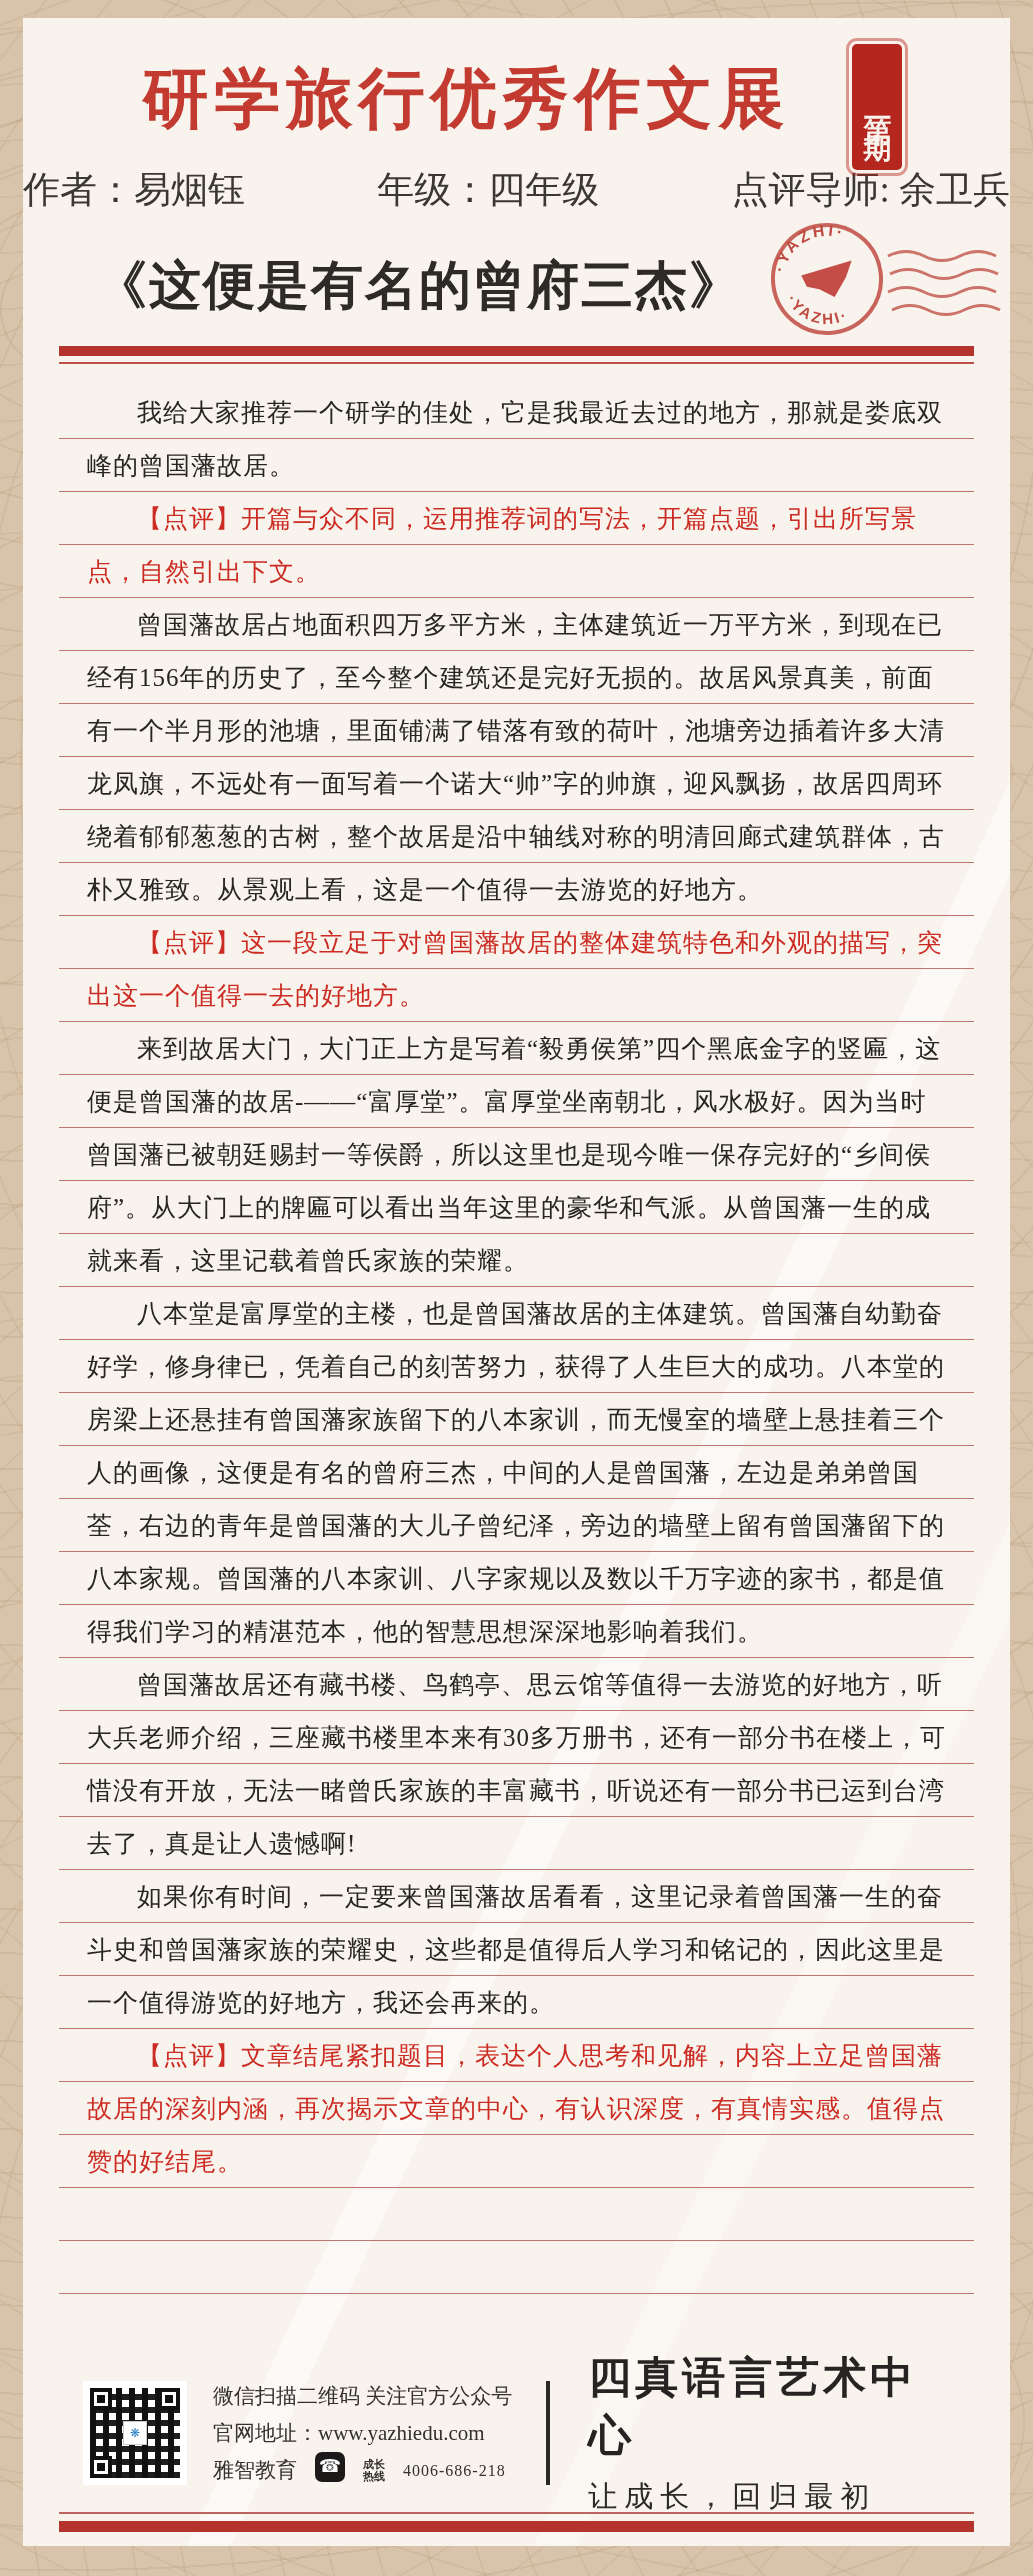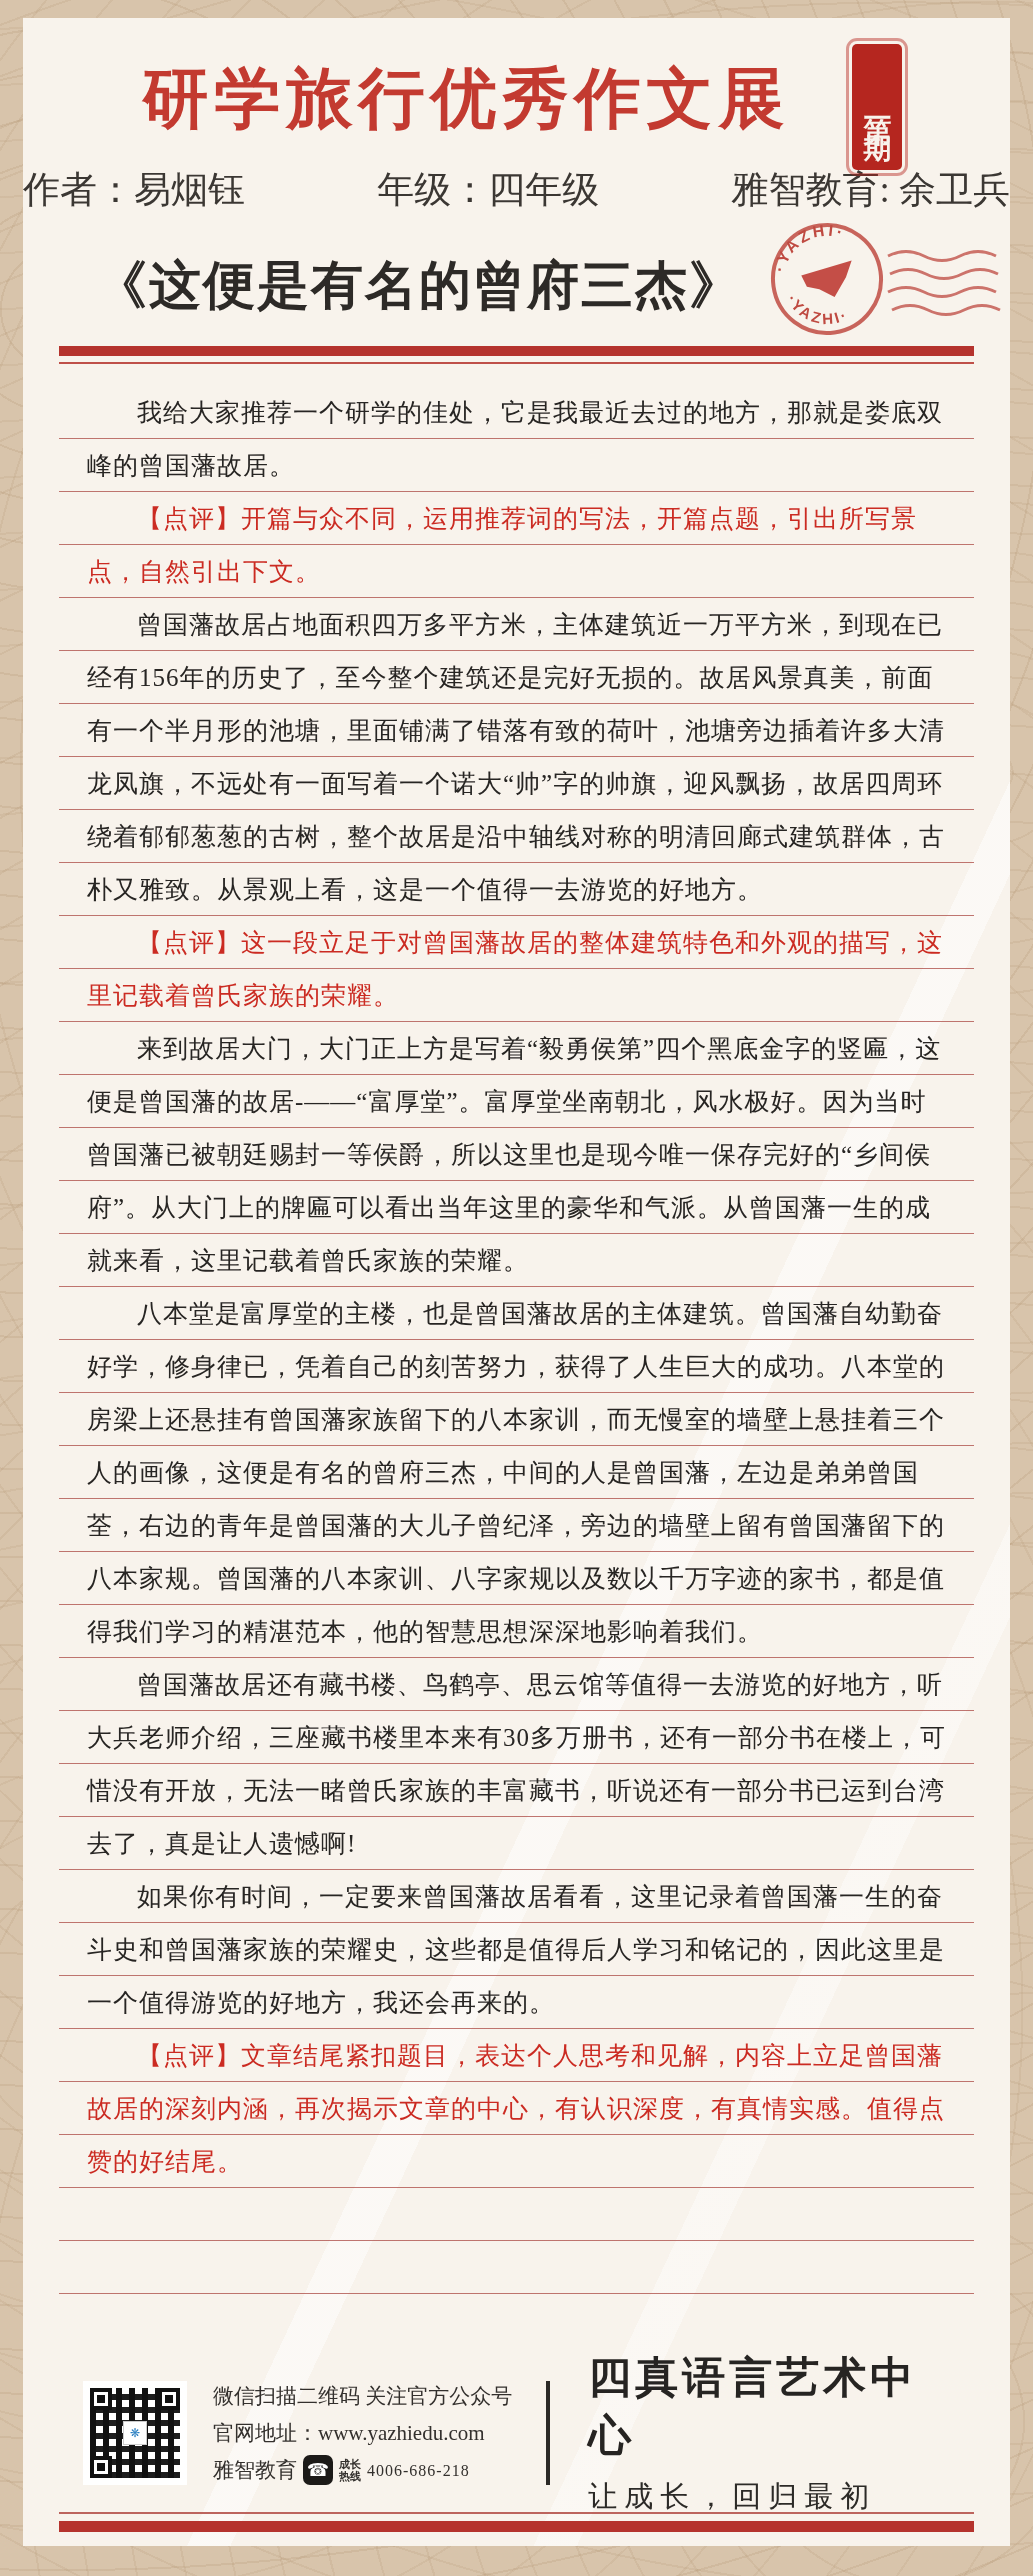"雅智教育: 余卫兵" span { text: 雅智教育 -> 点评导师 }
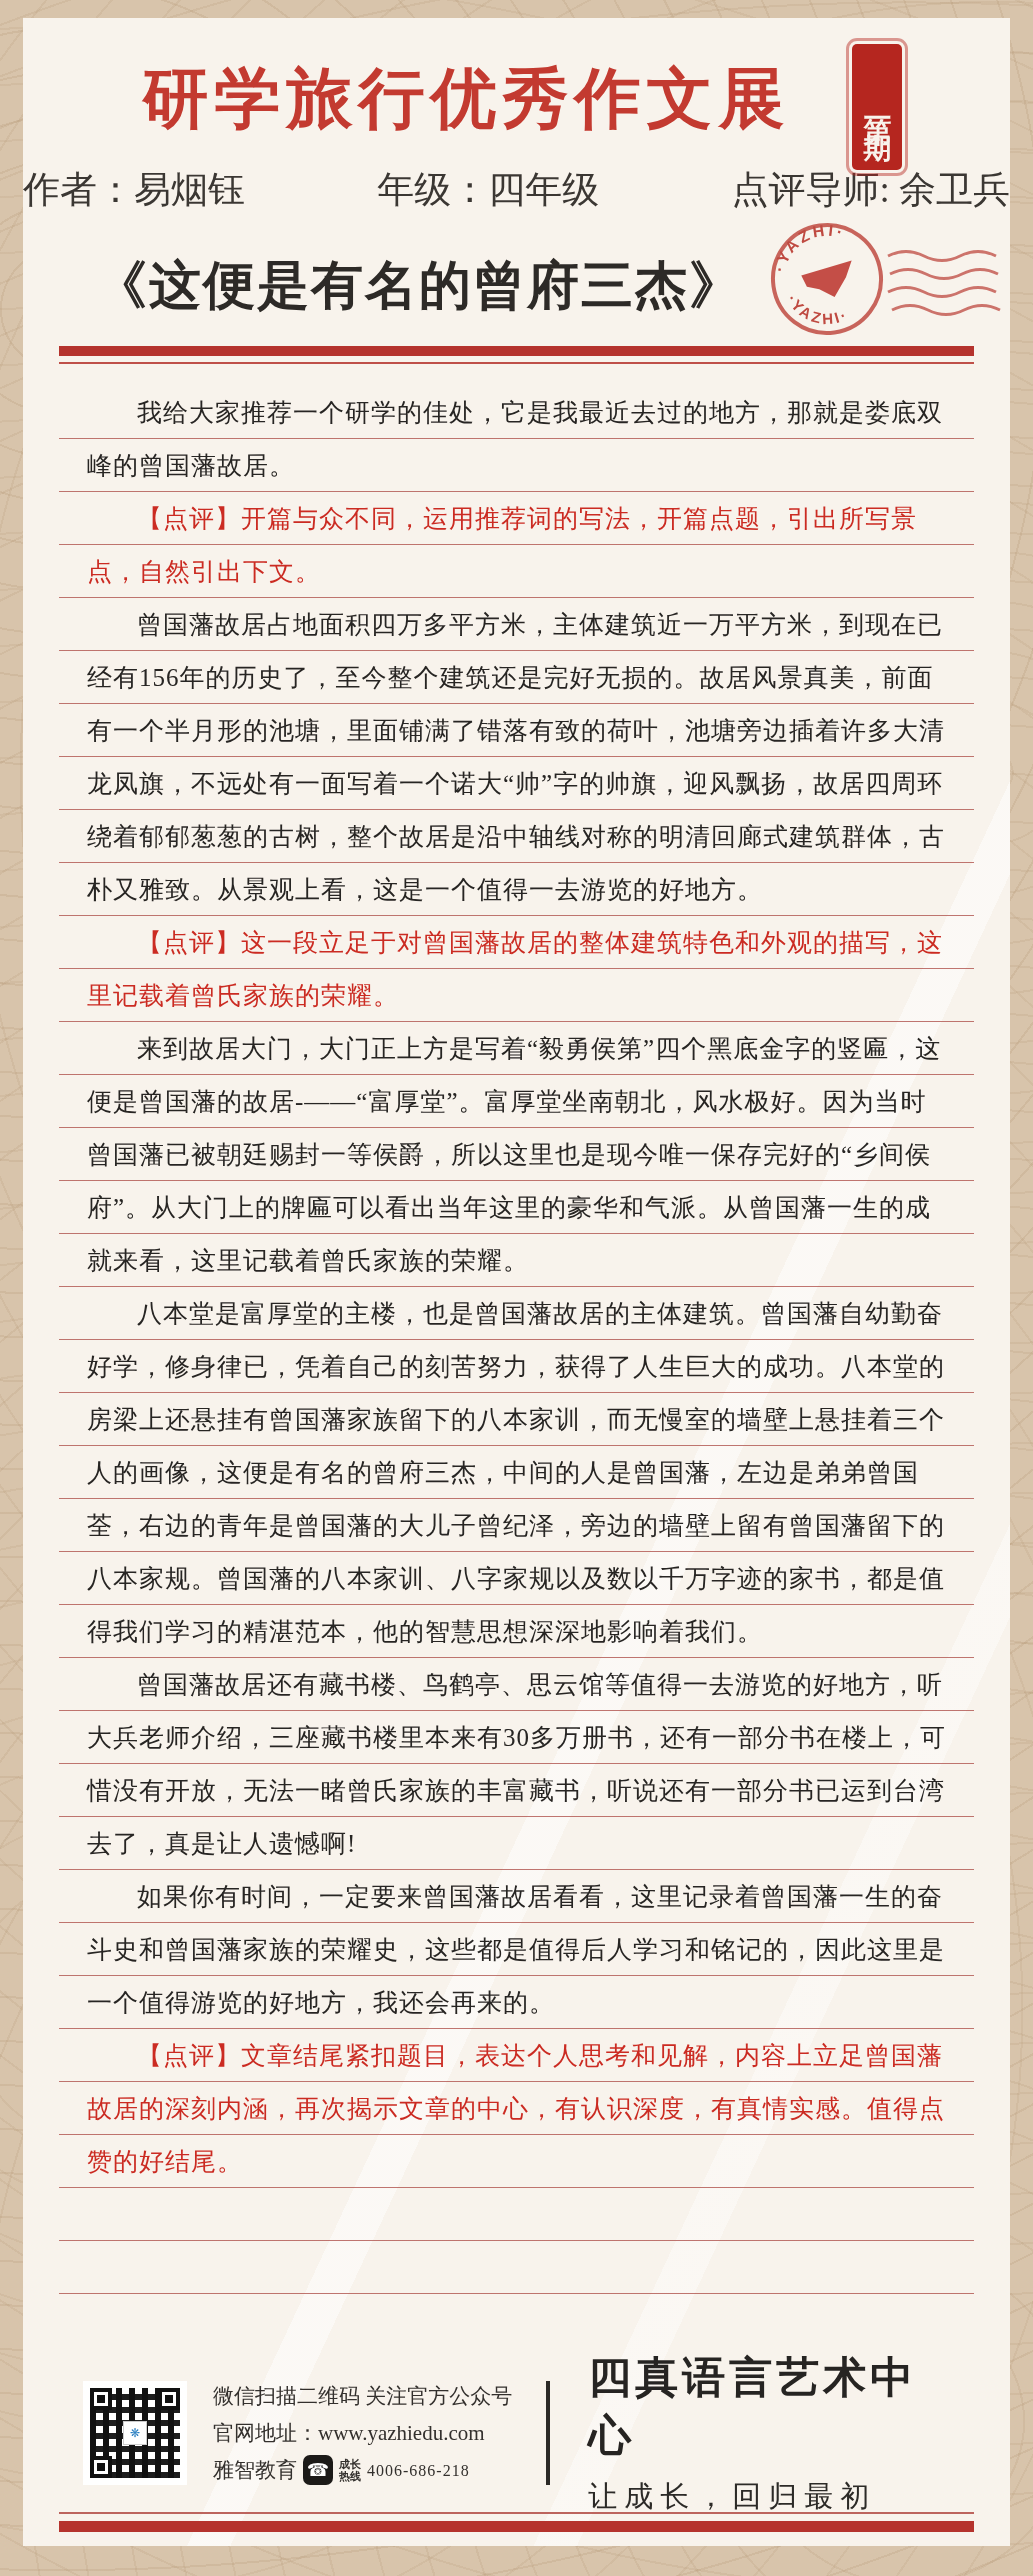"【点评】这一段立足于对曾国藩故居的整体建筑特色和外观的描写，这里记载着曾氏家族的" p.comment { text: 这里记载着曾氏家族的荣耀 -> 突出这一个值得一去的好地方 }
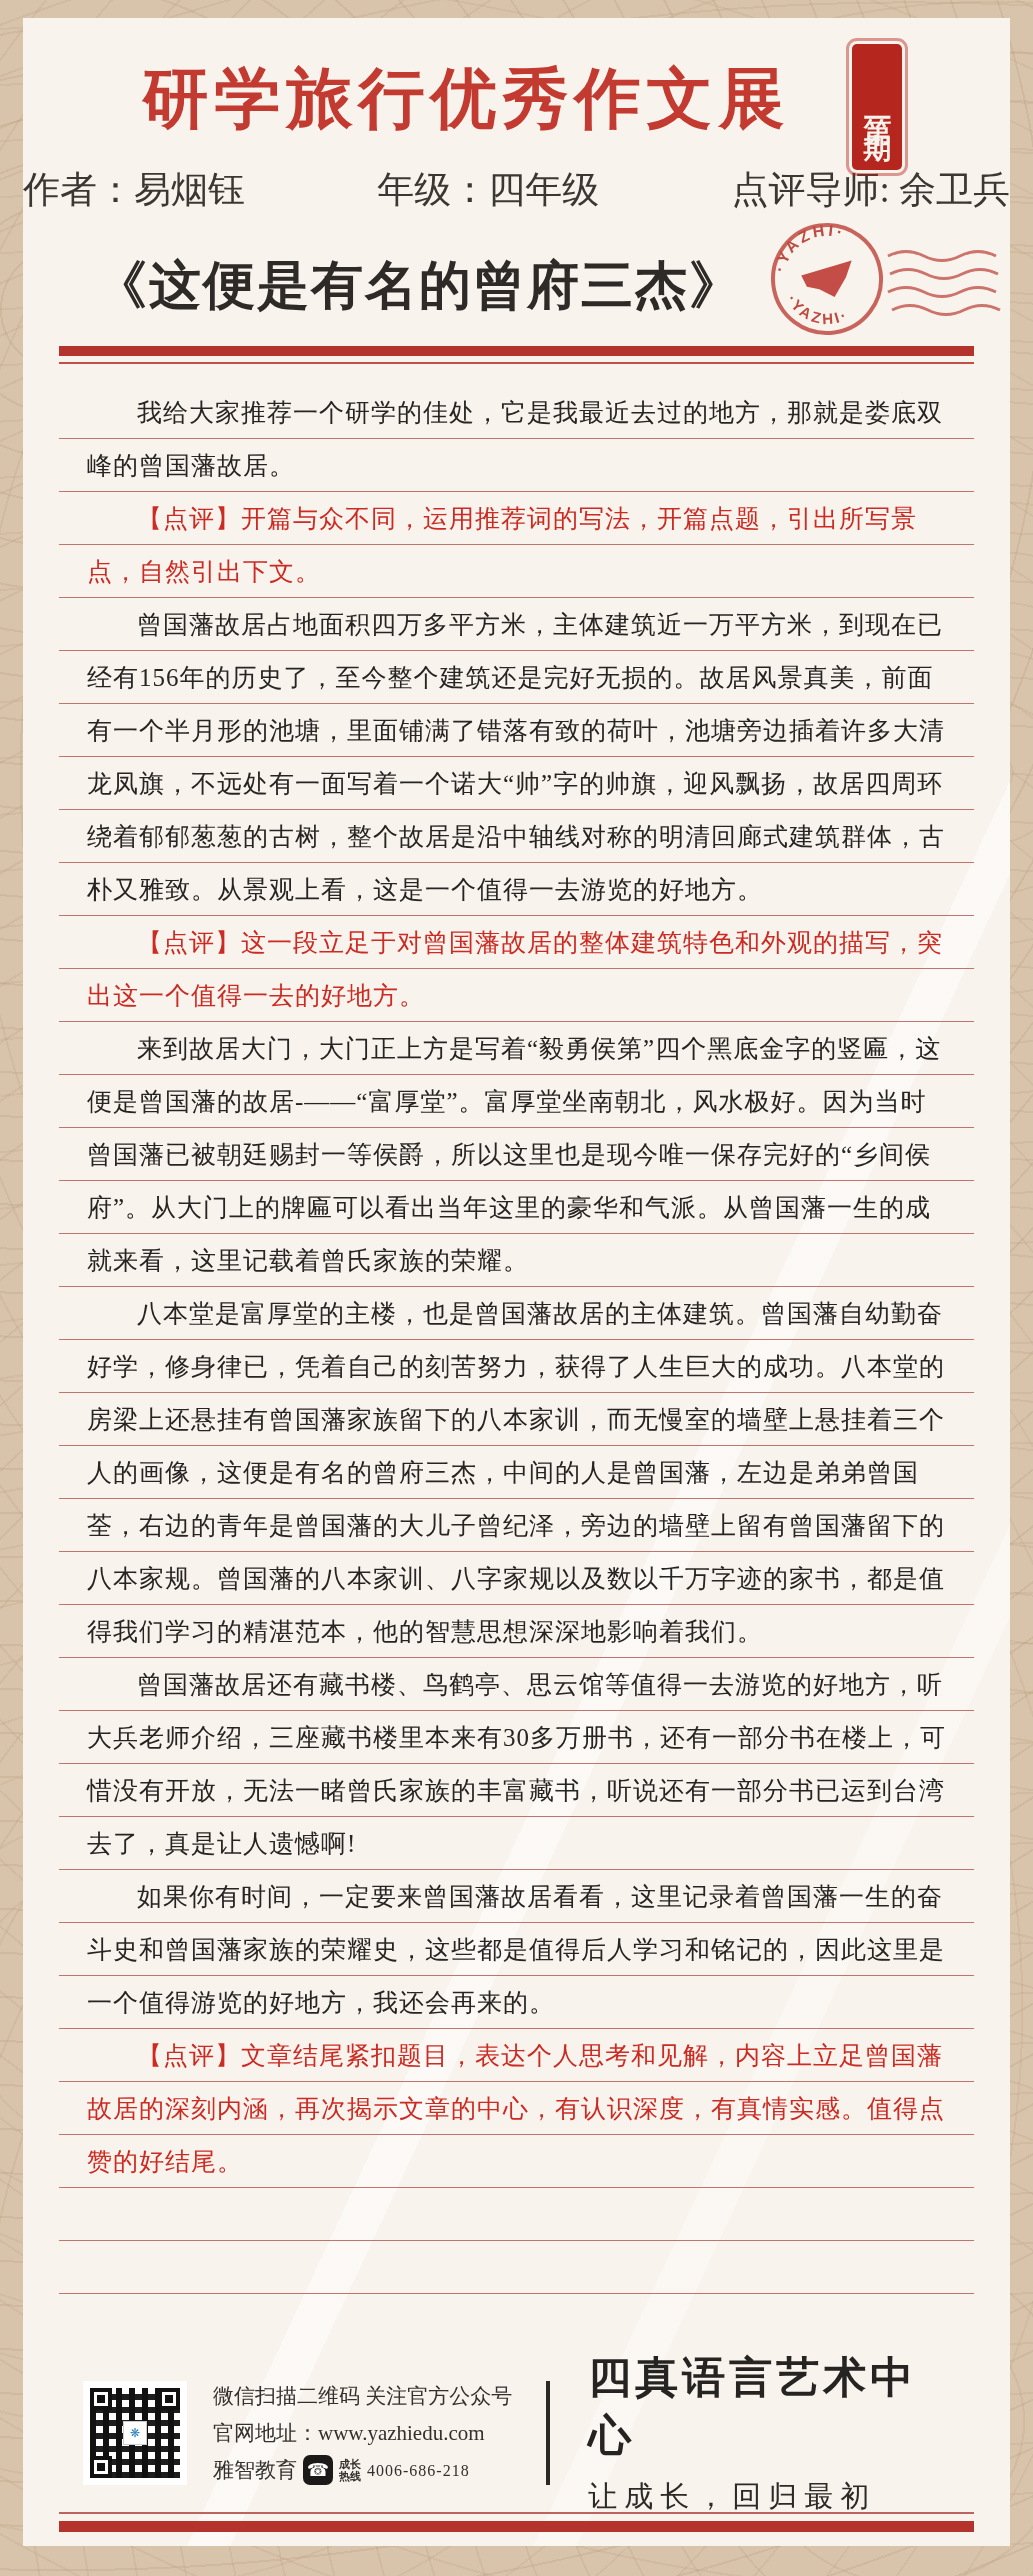"雅智教育" .hotline { align-items: center -> none; gap: 6px -> 18px }
